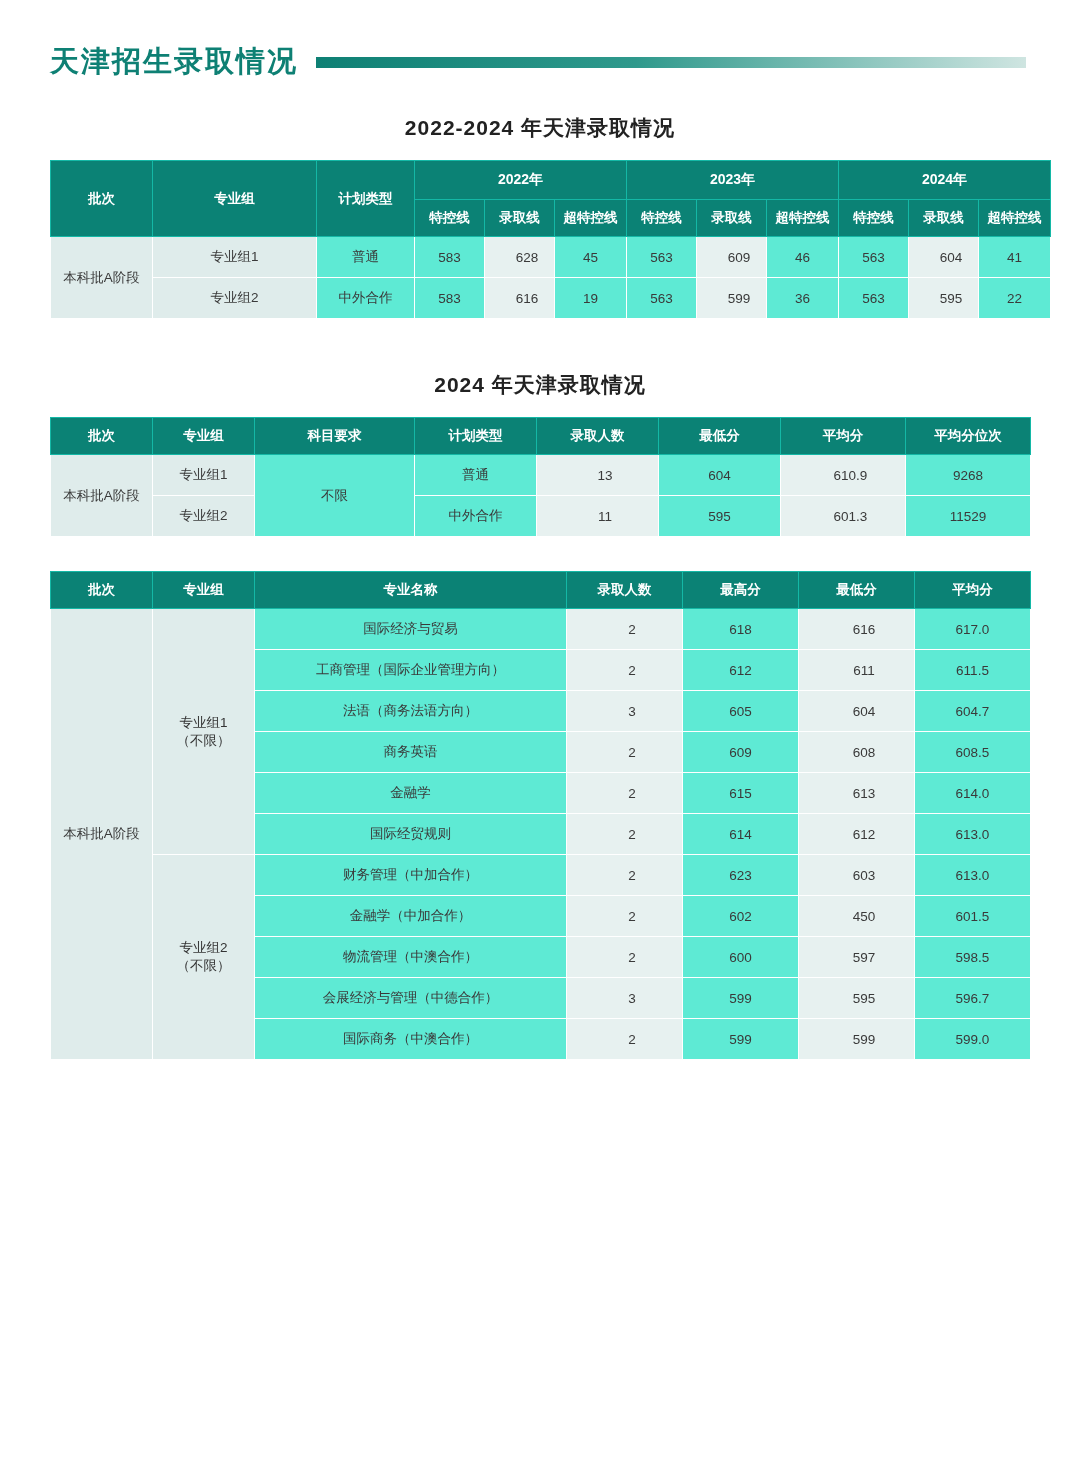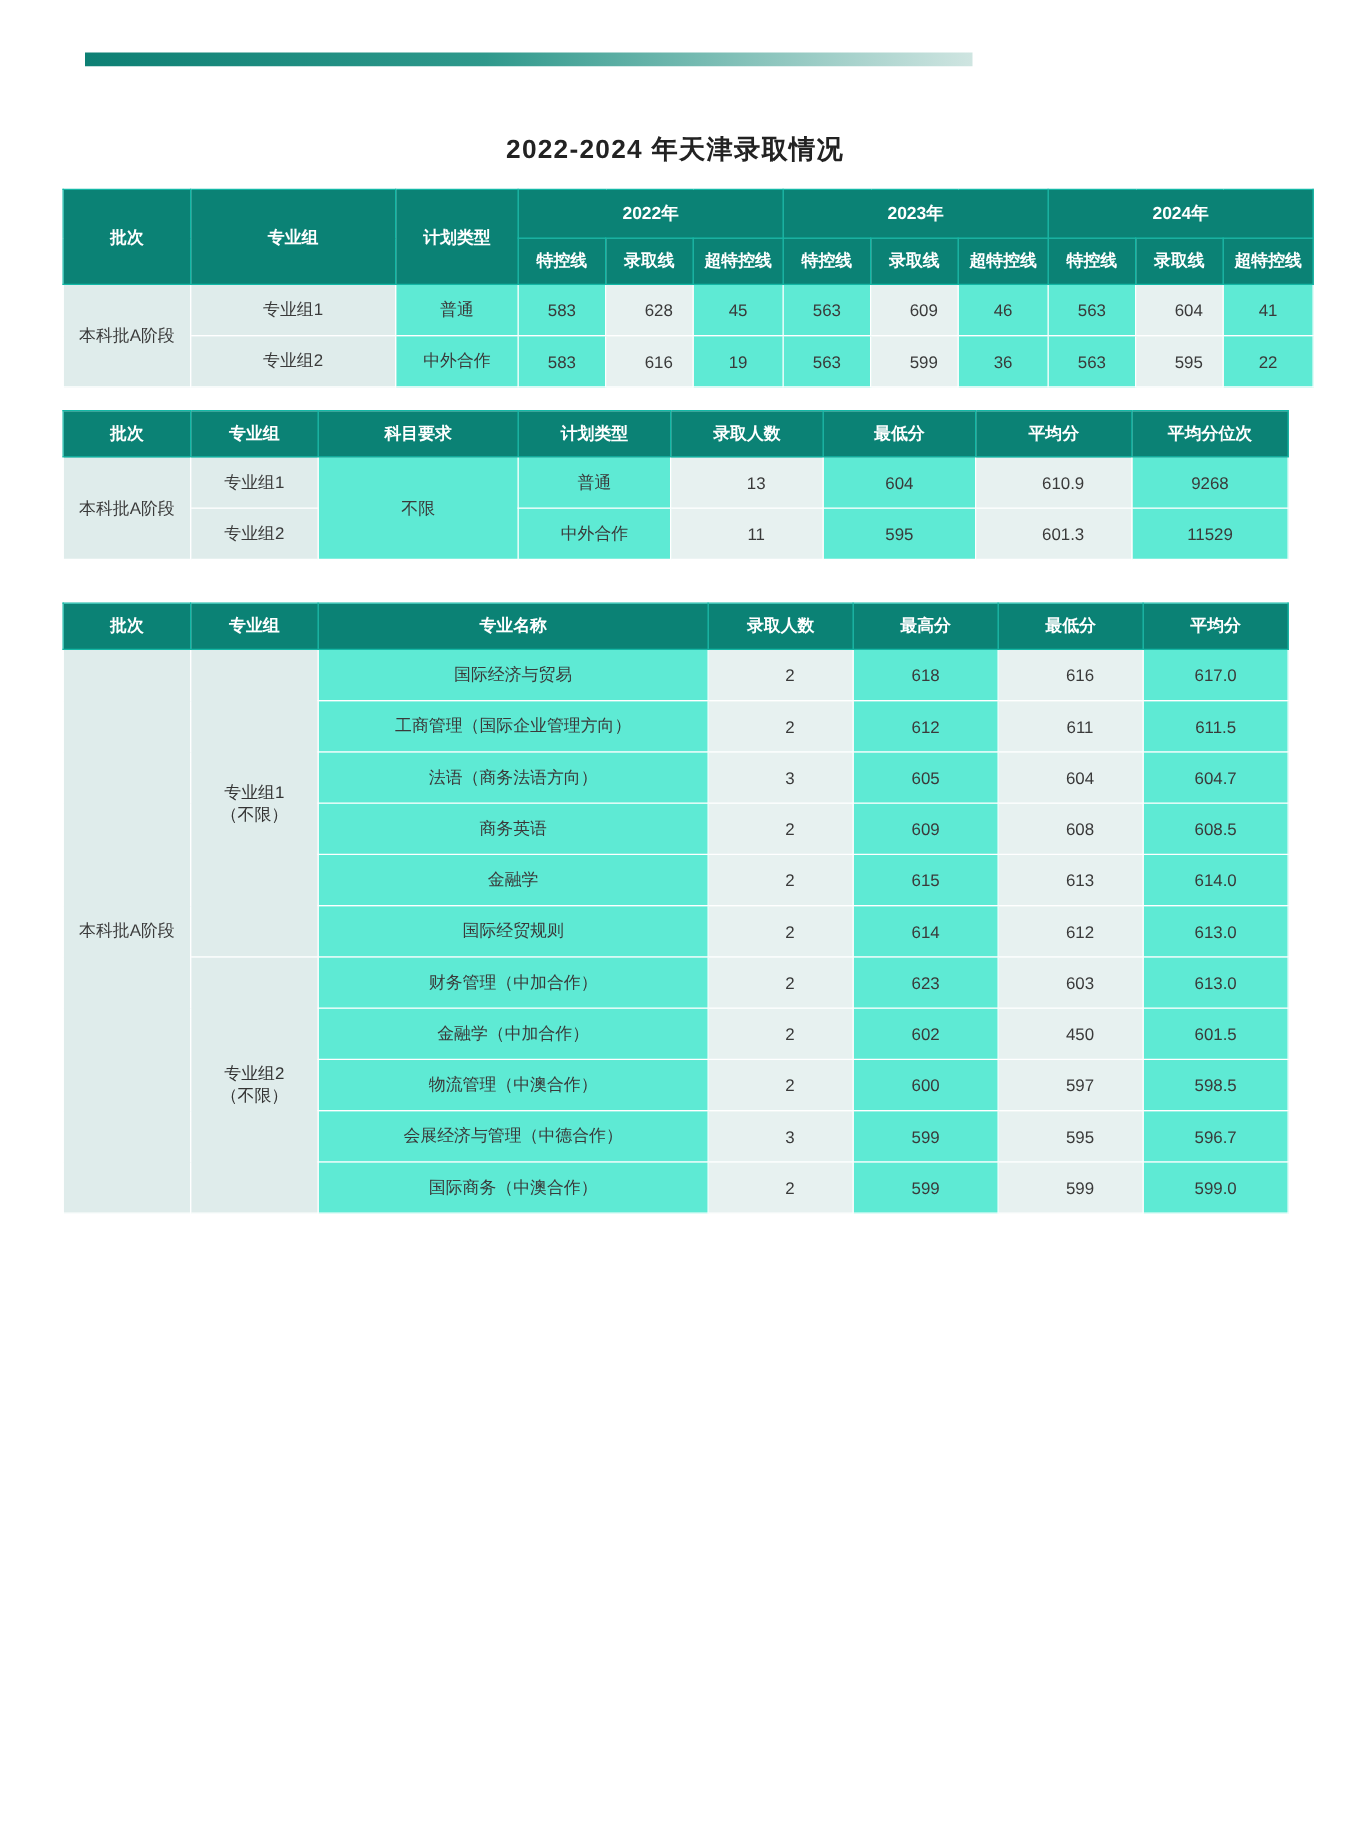"天津招生录取情况" div.page-title { html: none -> <div>天津招生录取情况</div> }
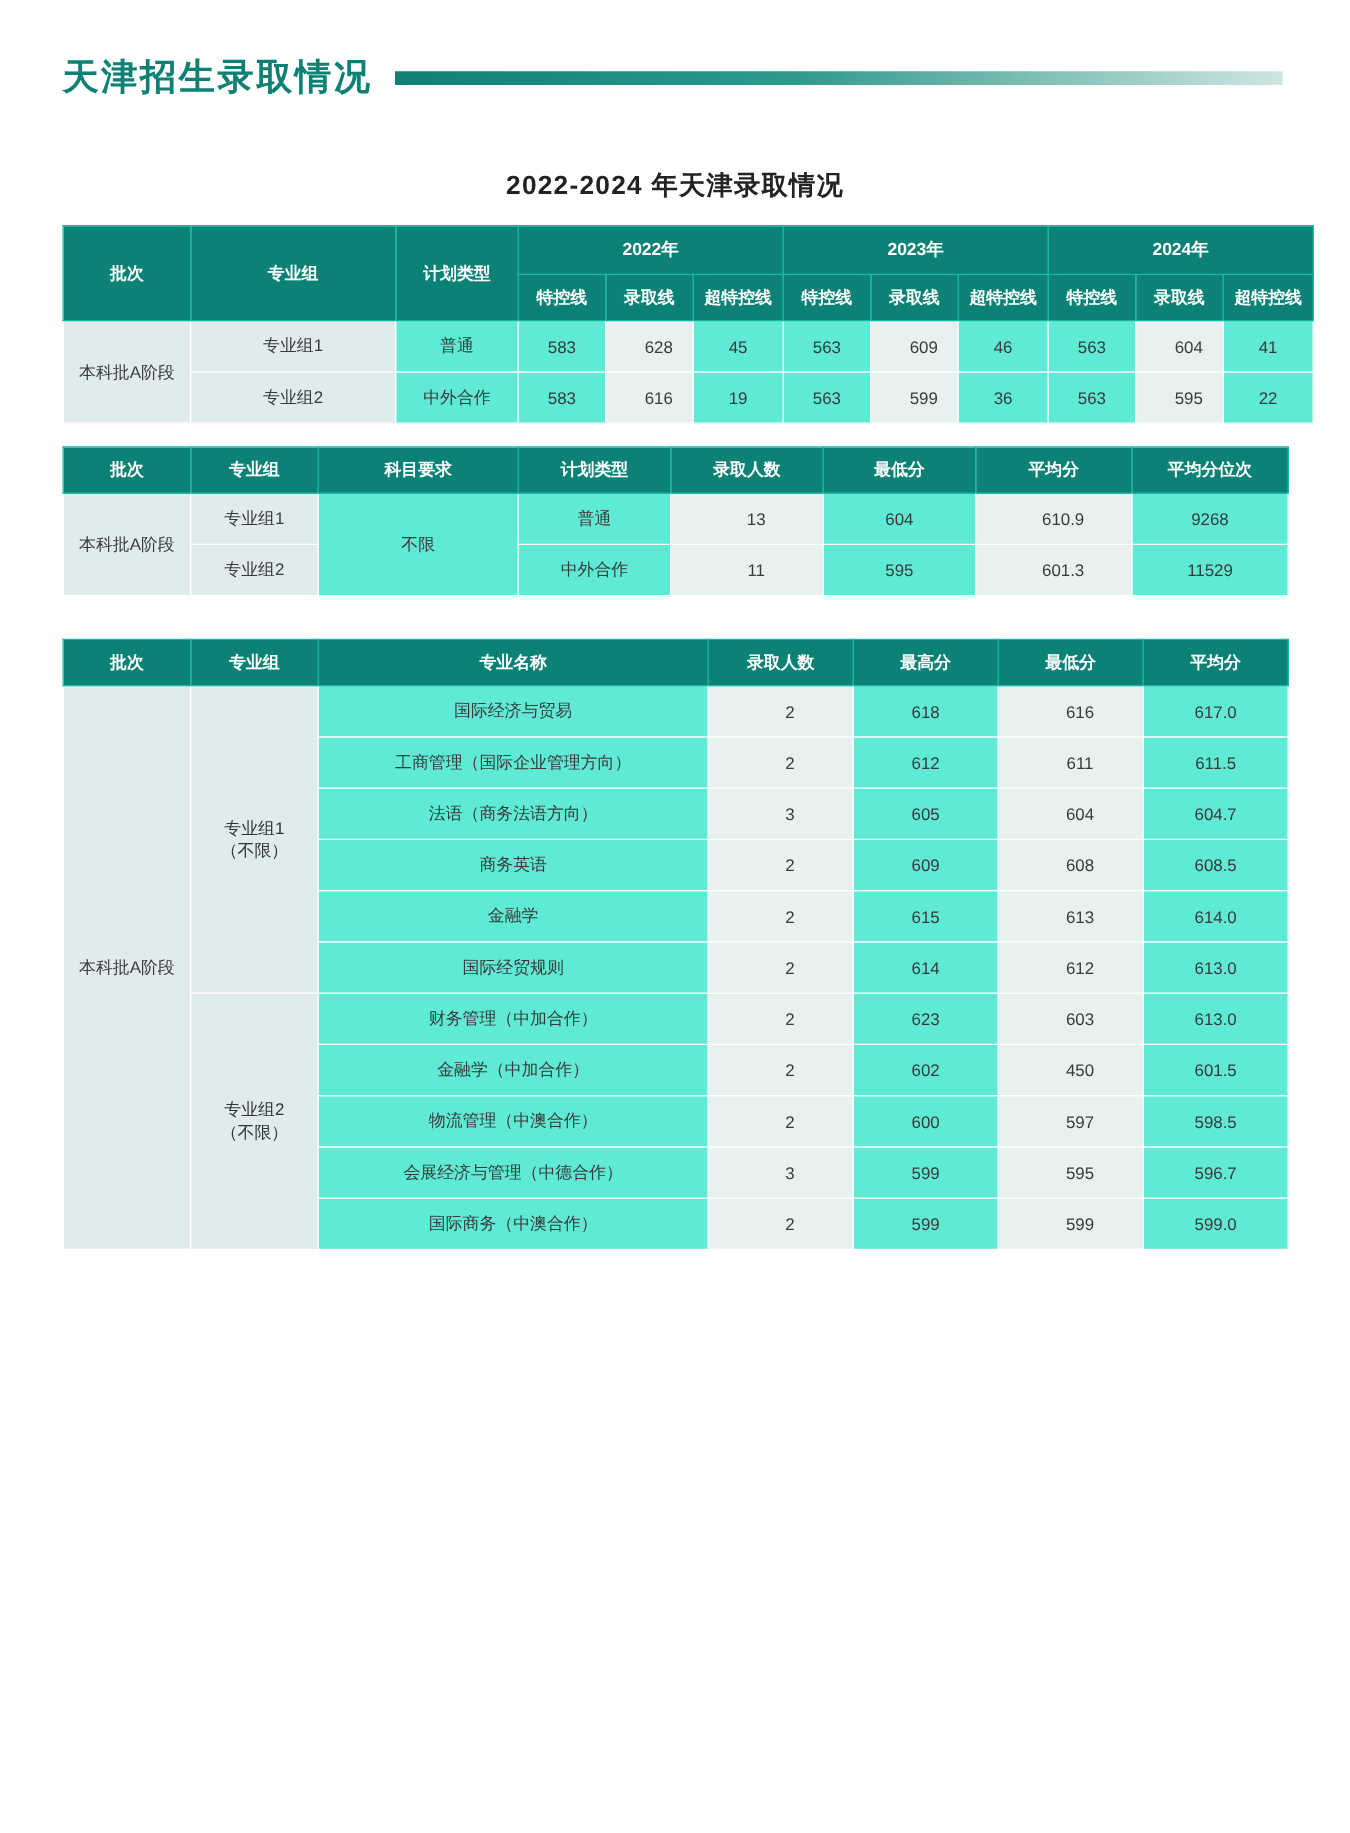"2022-2024 年天津录取情况" #sec1-title { margin-top: 52px -> 32px }
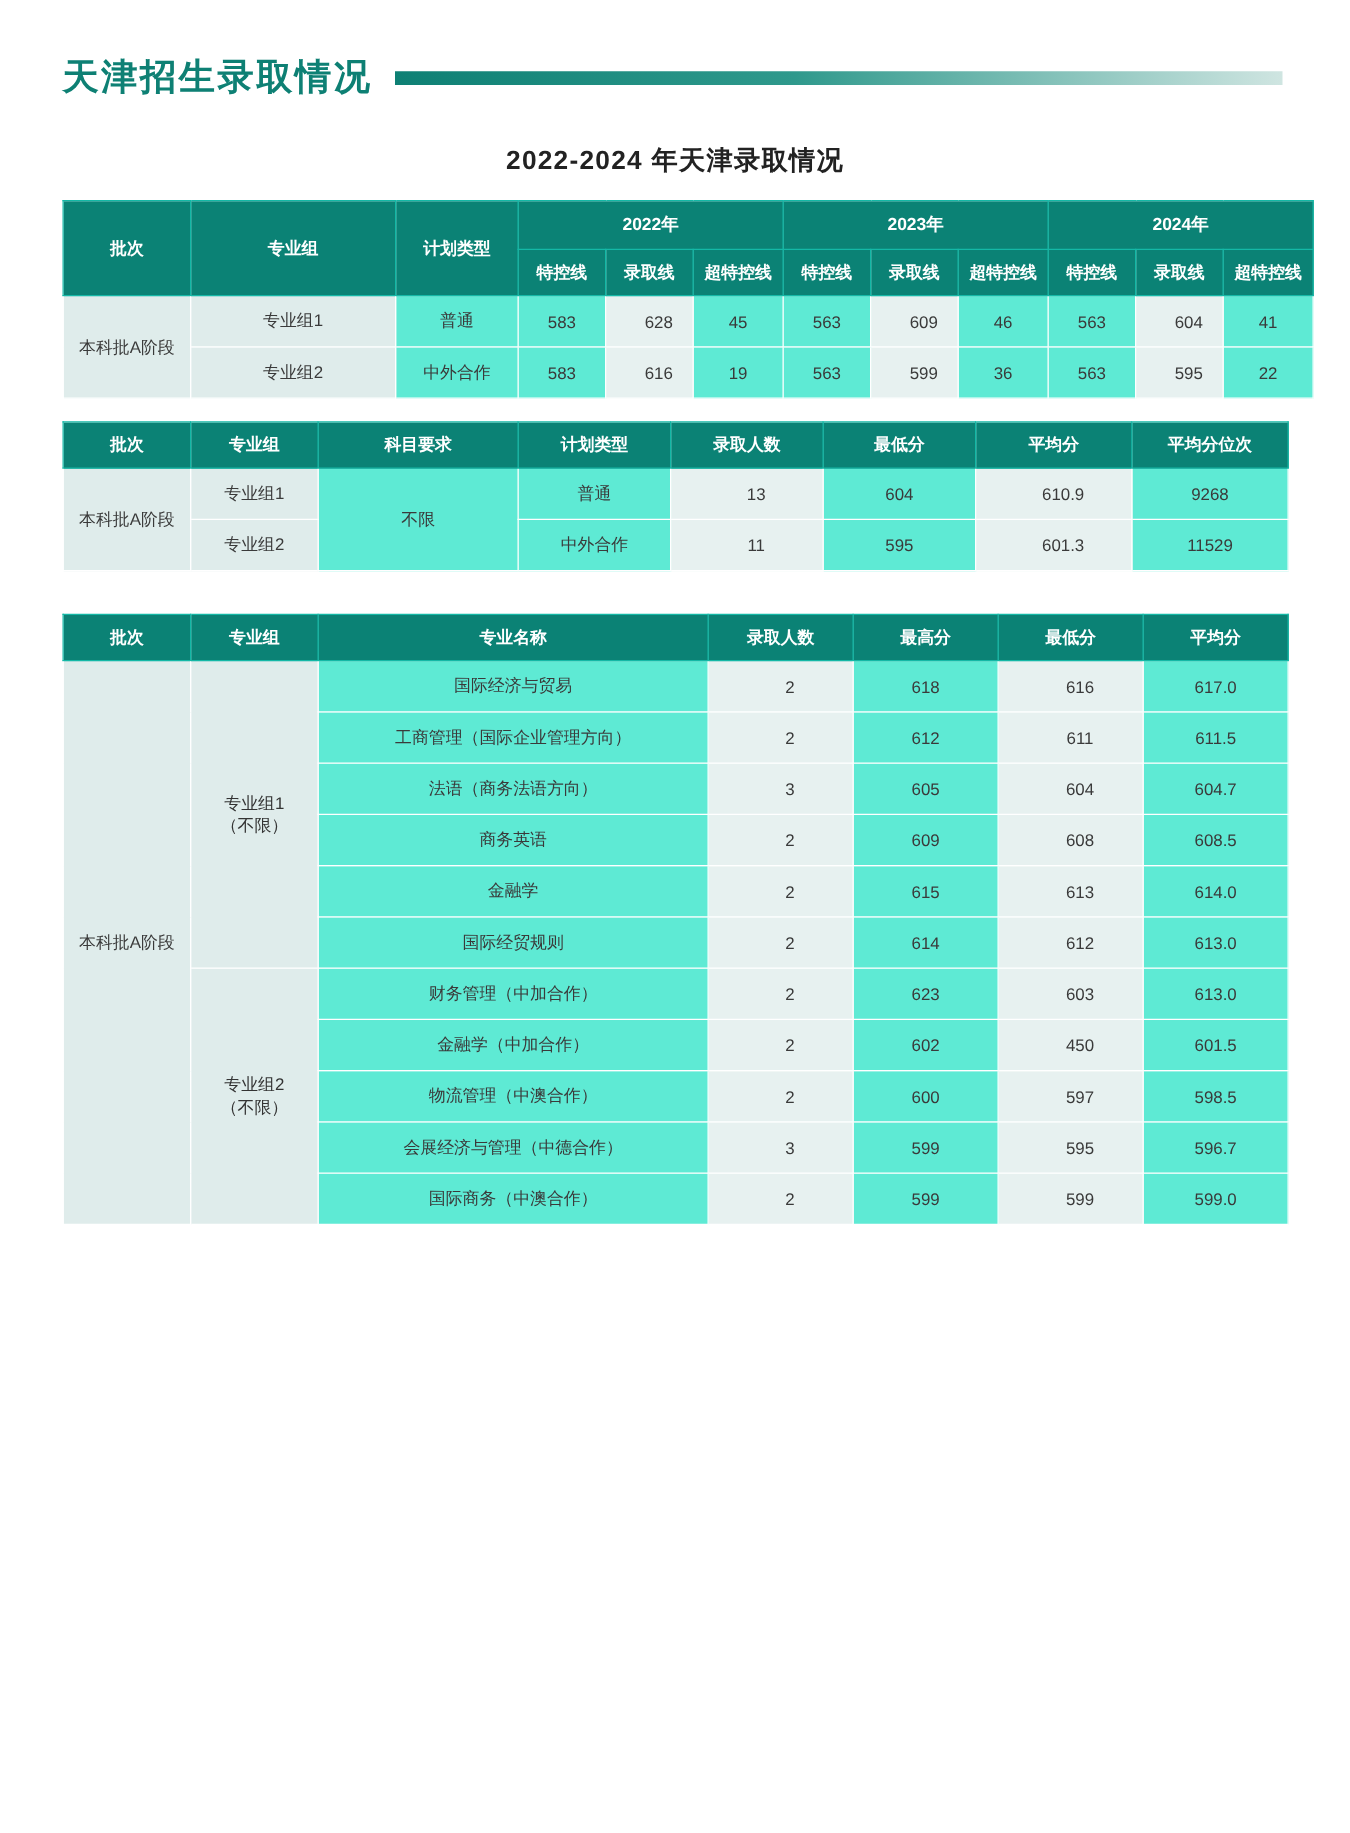"2024 年天津录取情况" div.section-title { html: none -> <div>2024 年天津录取情况</div> }
